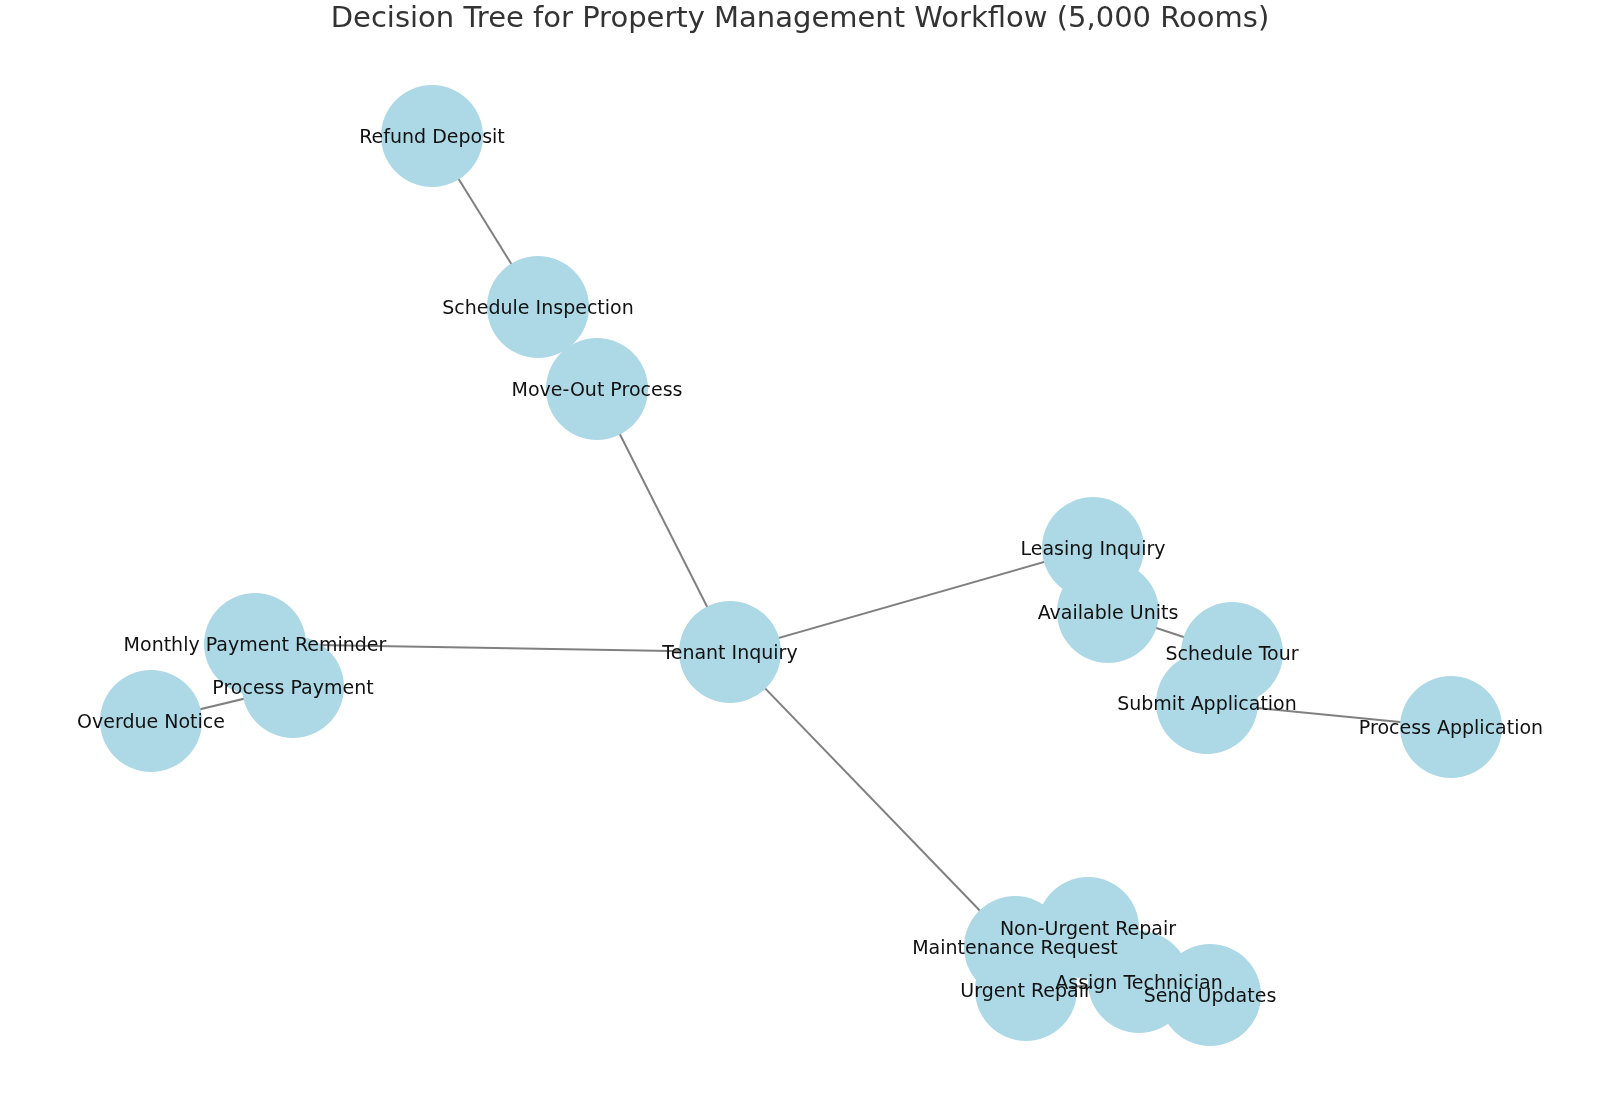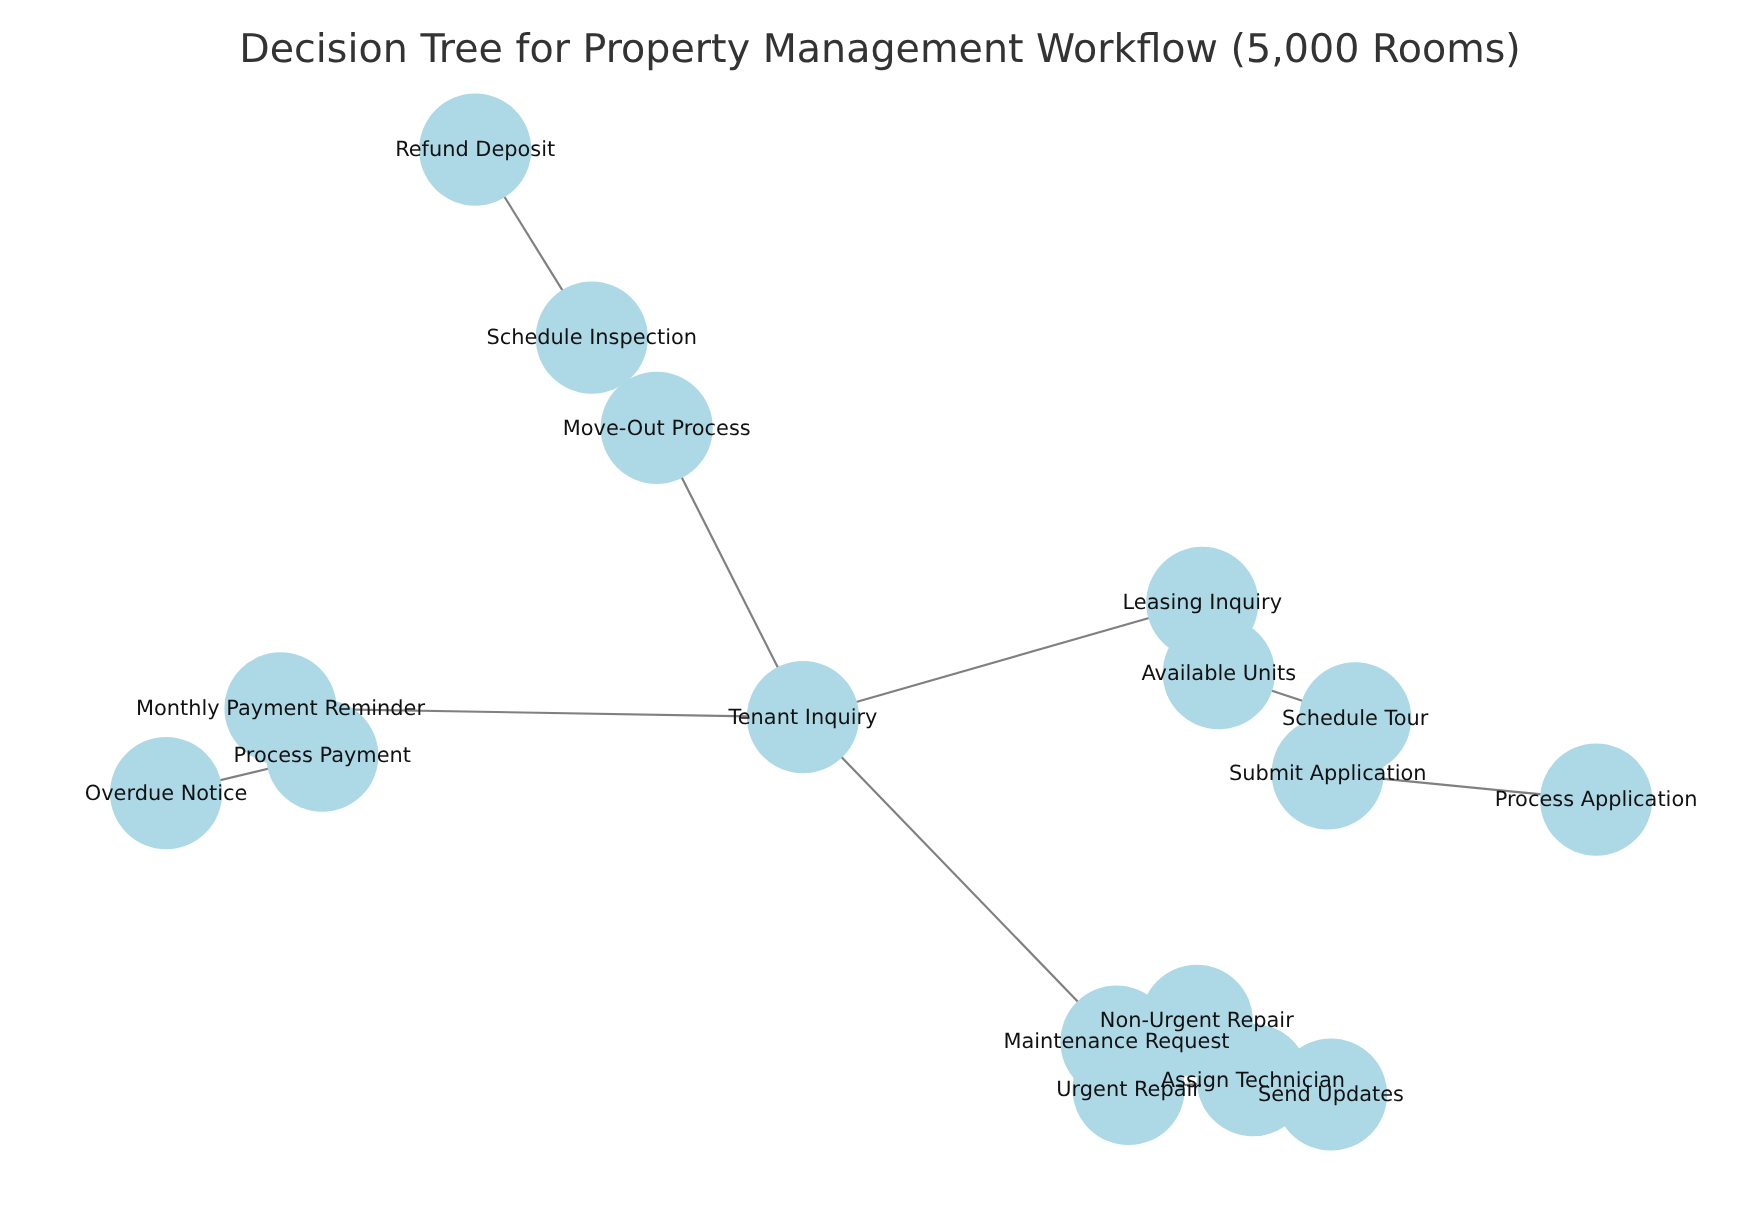"Decision Tree for Property Management" .figure-title { font-size: 36px -> 29px; top: 24px -> 0 }
